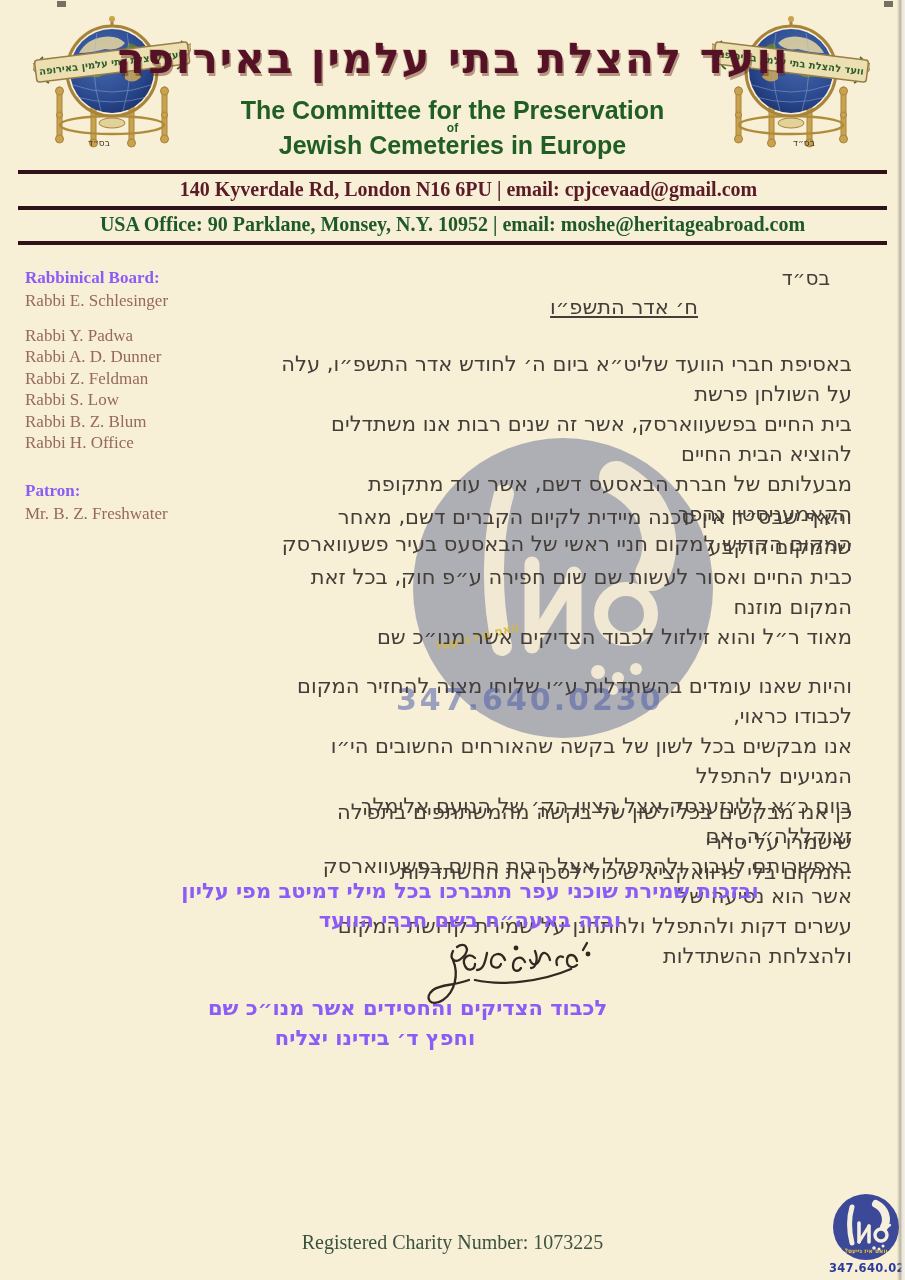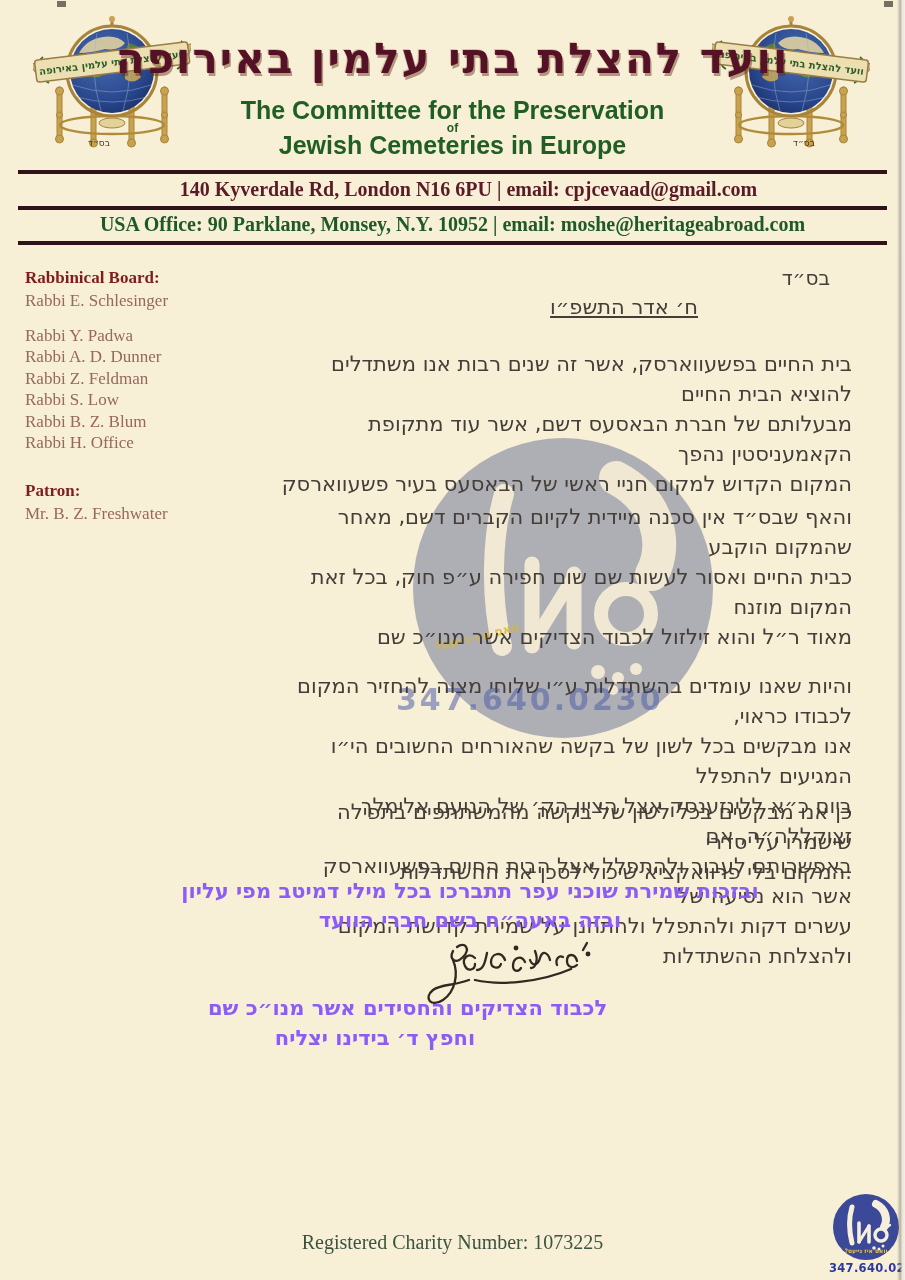"Rabbinical Board:" #sidebar .hd { color: #7f1d1d -> #8b5cf6 }
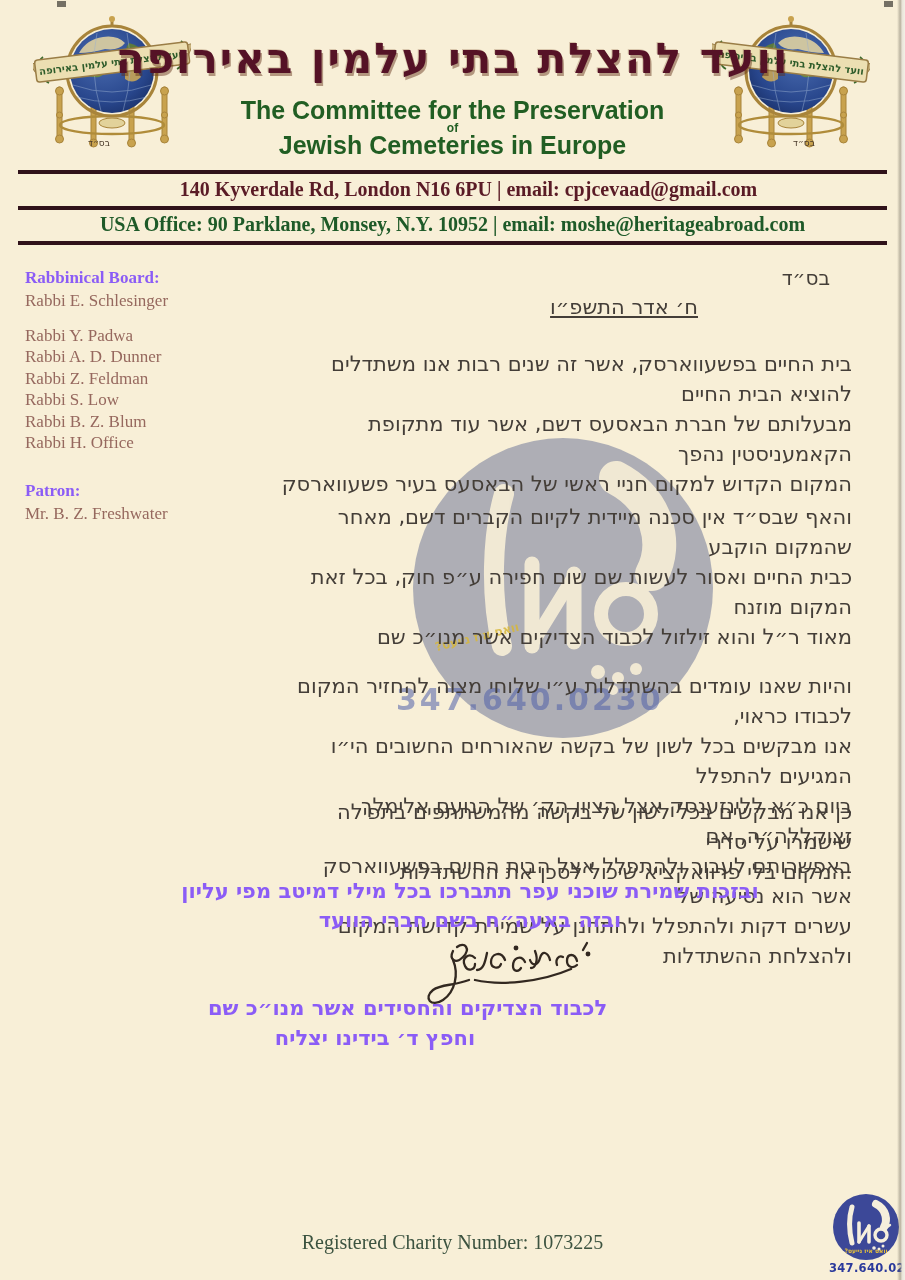"באסיפת חברי הוועד שליט״א ביום" div { html: none -> <div>באסיפת חברי הוועד שליט״א ביום ה׳ לחודש אדר התשפ״ו, עלה על השולחן פרשת</div> }
